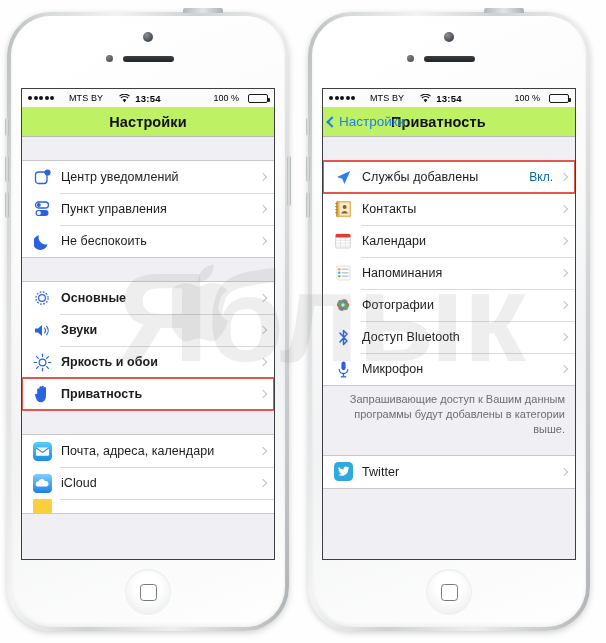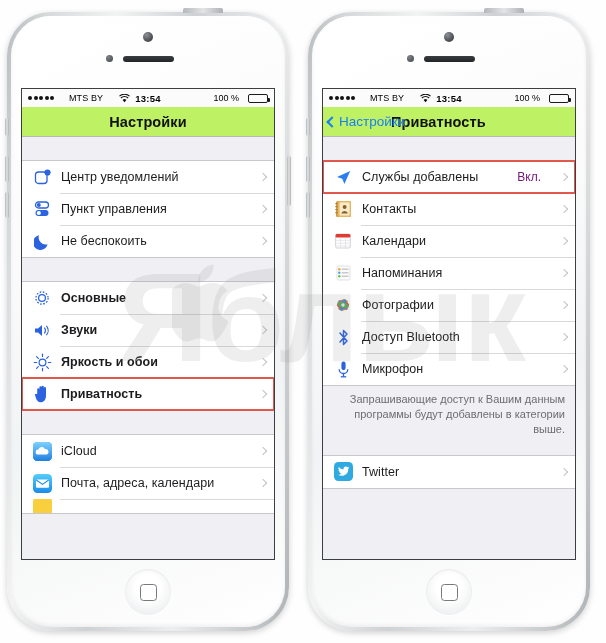"Вкл." .row-value { color: #701a75 -> #0369a1; margin-right: 20px -> 8px }
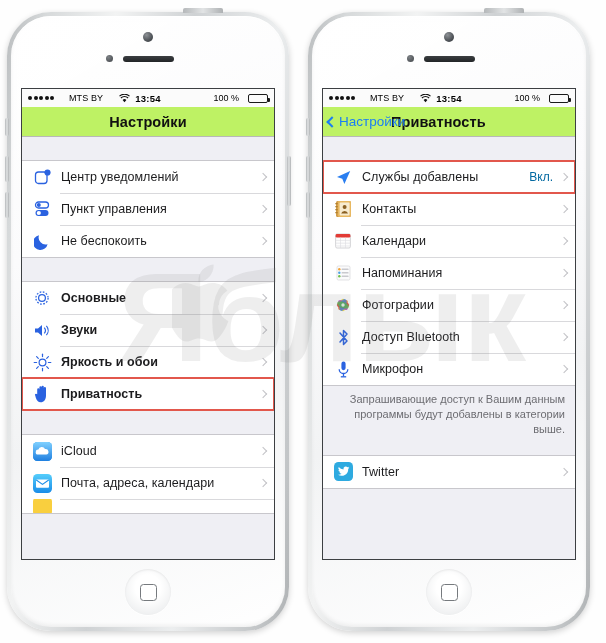"iCloud" div.row { order: before "Почта, адреса, календари" -> after "Почта, адреса, календари" }
